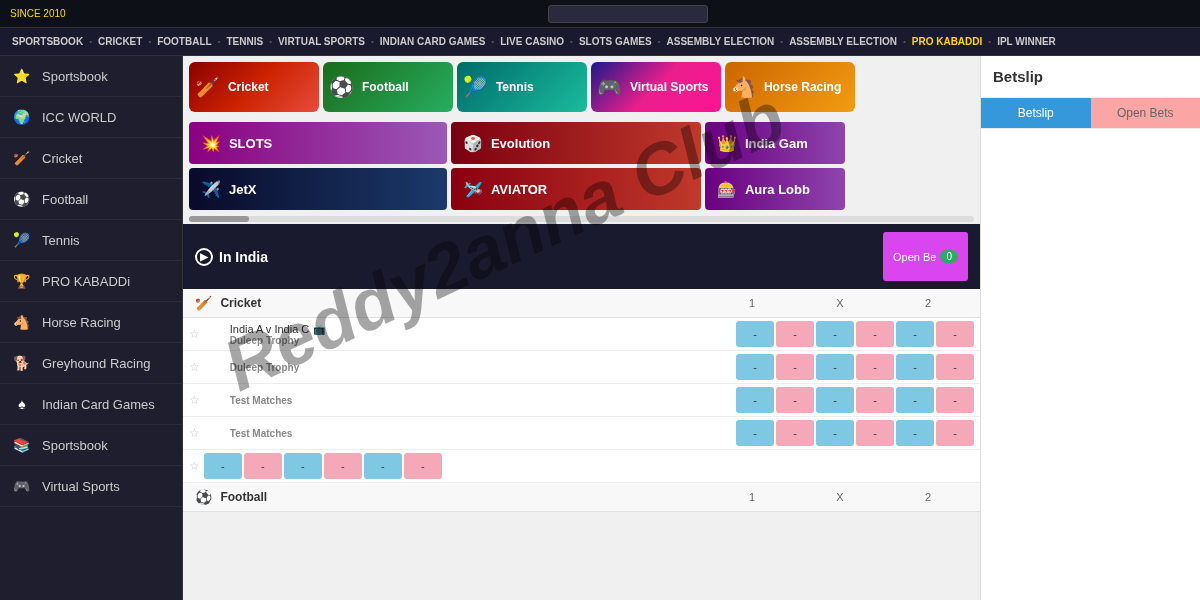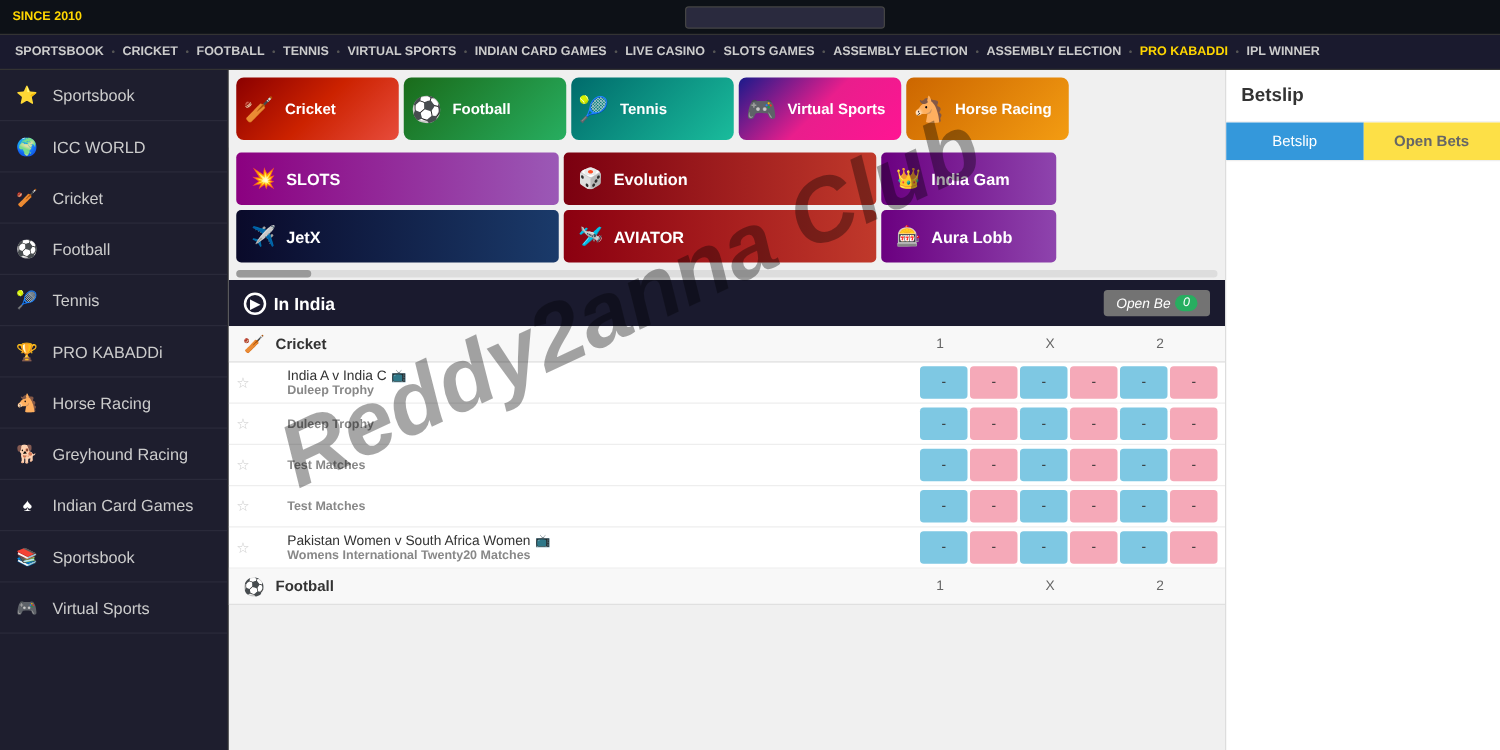"SINCE 2010" .top-logo { font-weight: bold -> normal }
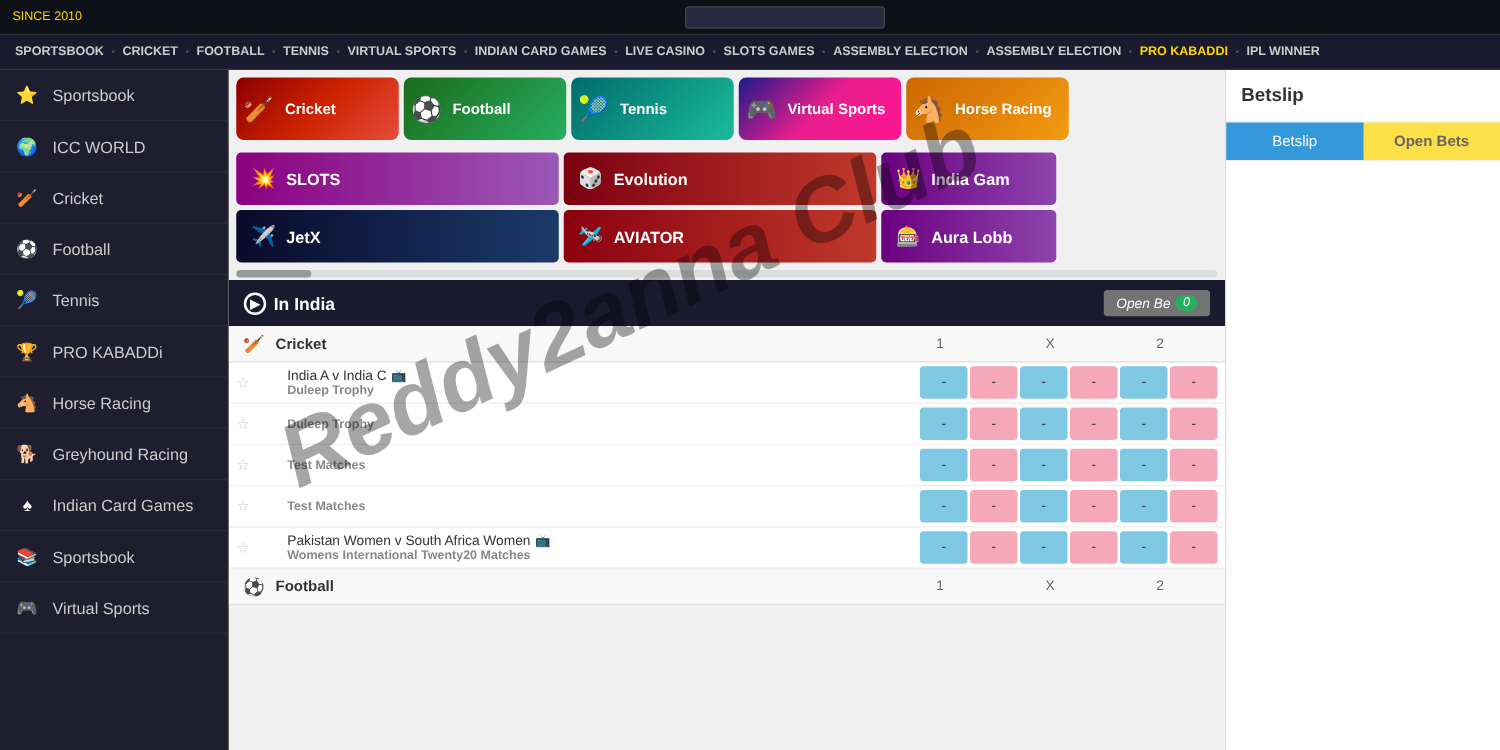"Open Bets" .bs-tab.inactive { background: #fde047 -> #fca5a5; font-weight: bold -> none }
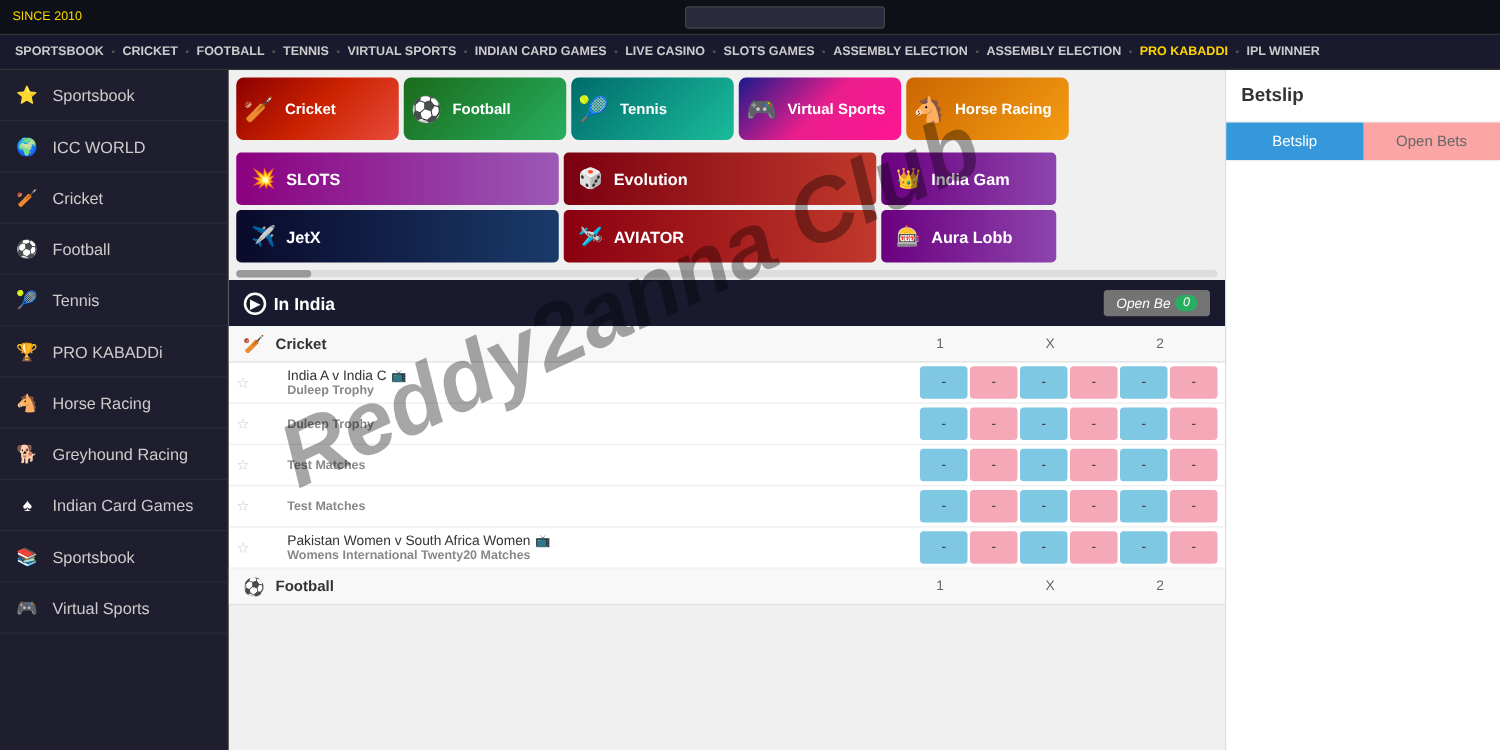"Open Be" .open-bets-btn { background: #737373 -> #d946ef; font-style: italic -> none; padding: 4px 10px -> 18px 10px }
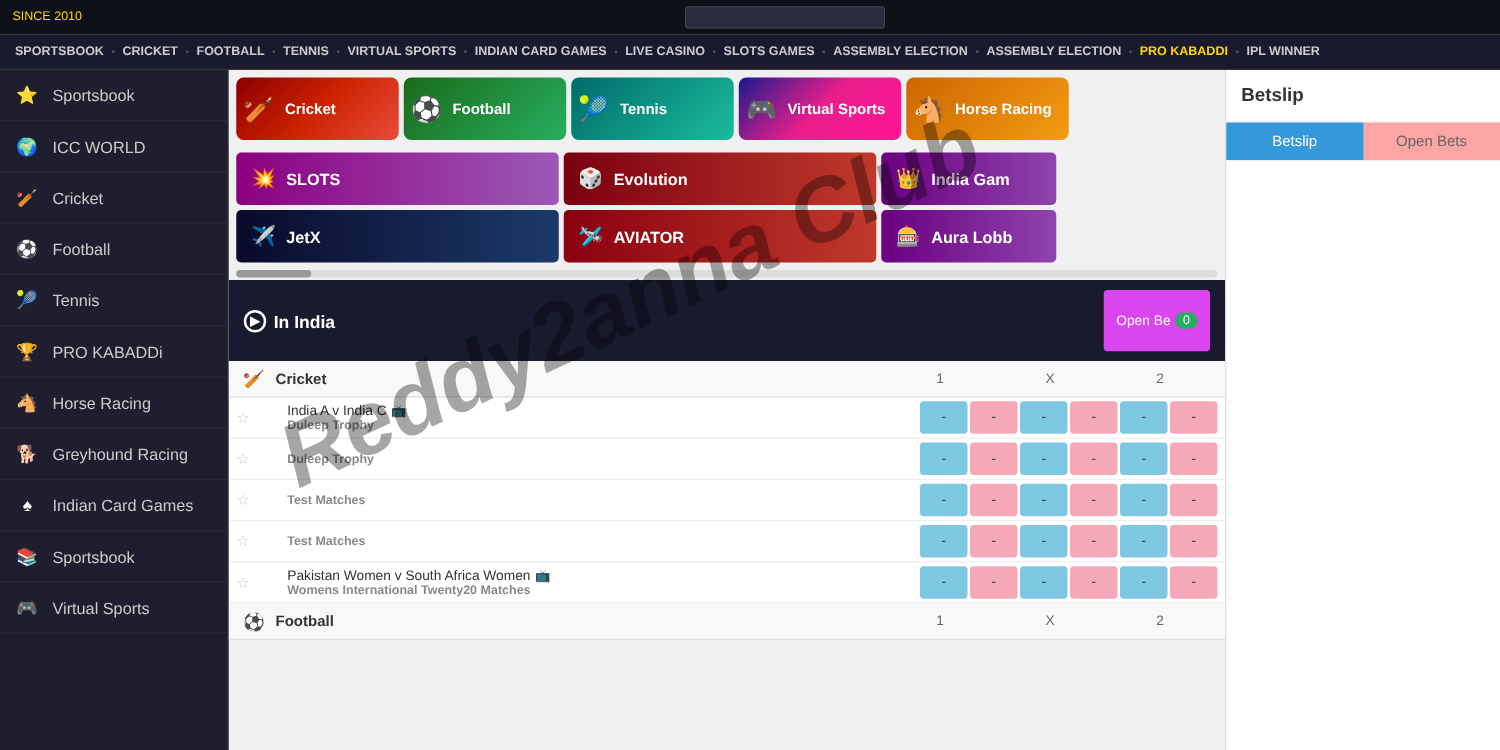"Pakistan Women v South Africa" div.match-info { html: <div> <div>Pakistan Women v South Africa Women<span>📺</span></div> <div>Womens International Twenty20 Matches</div> </div> -> none }
